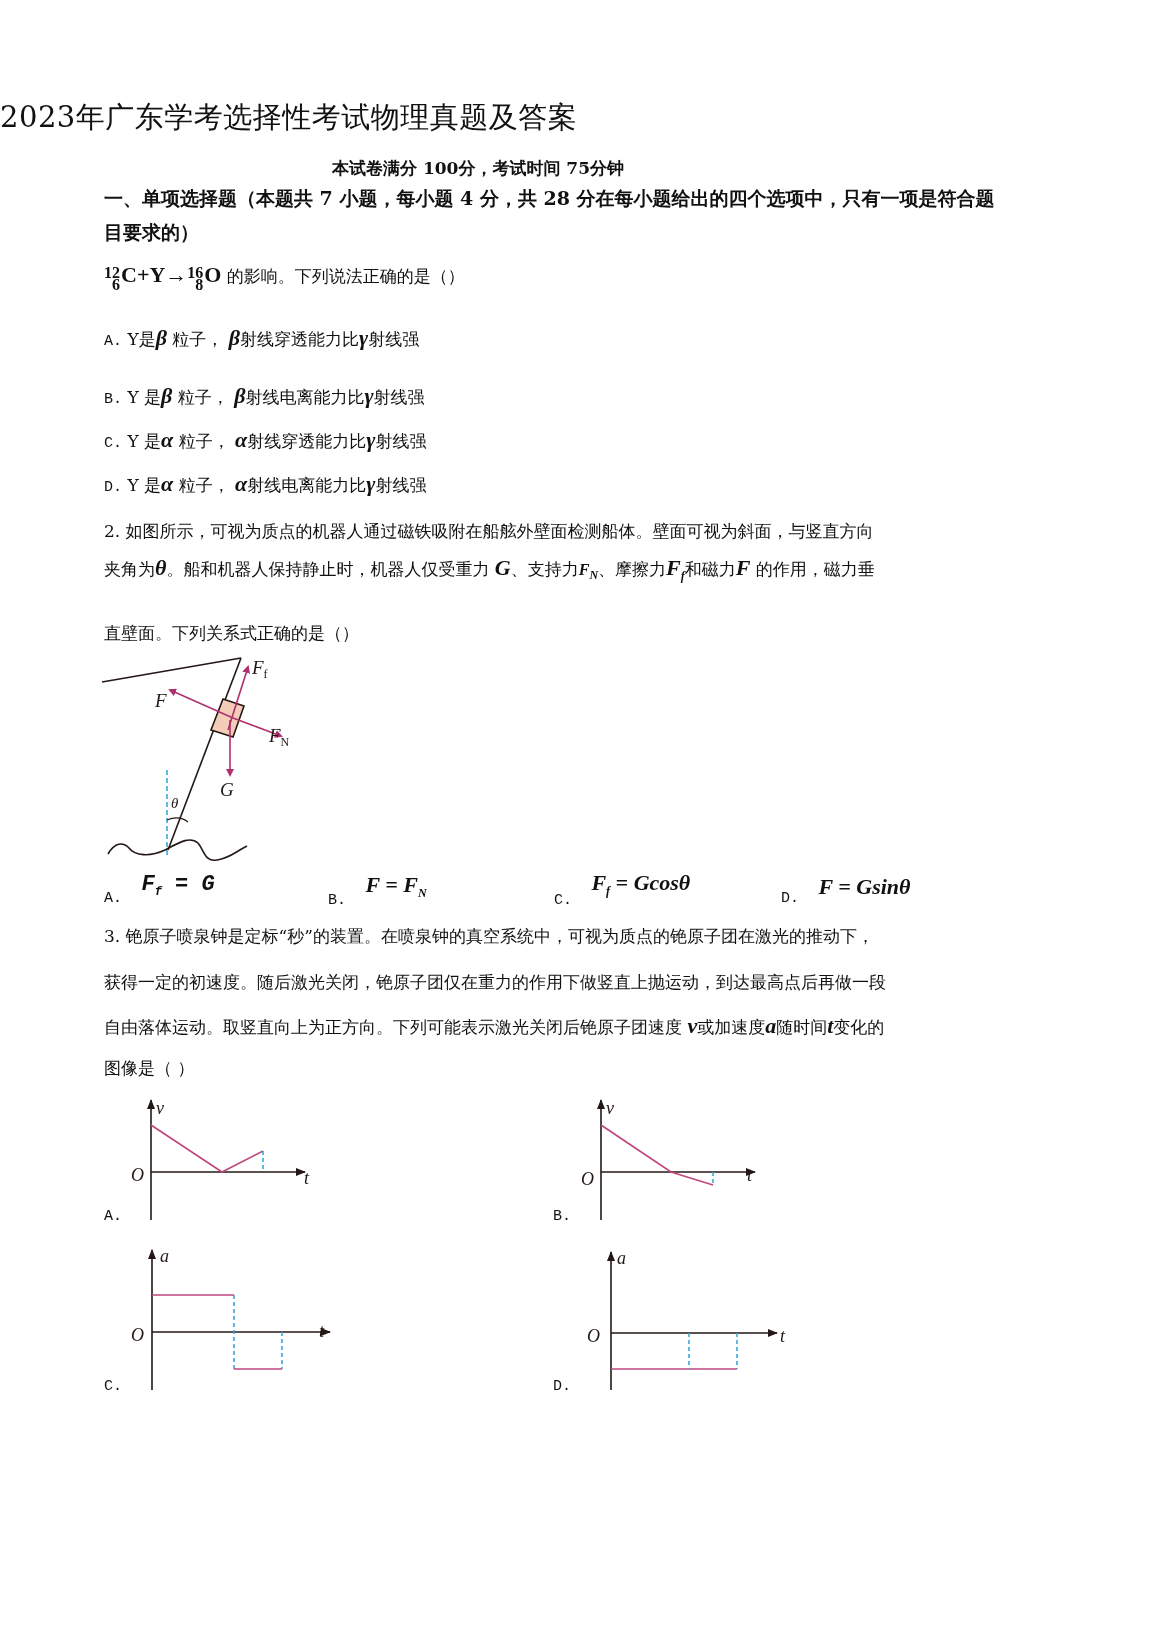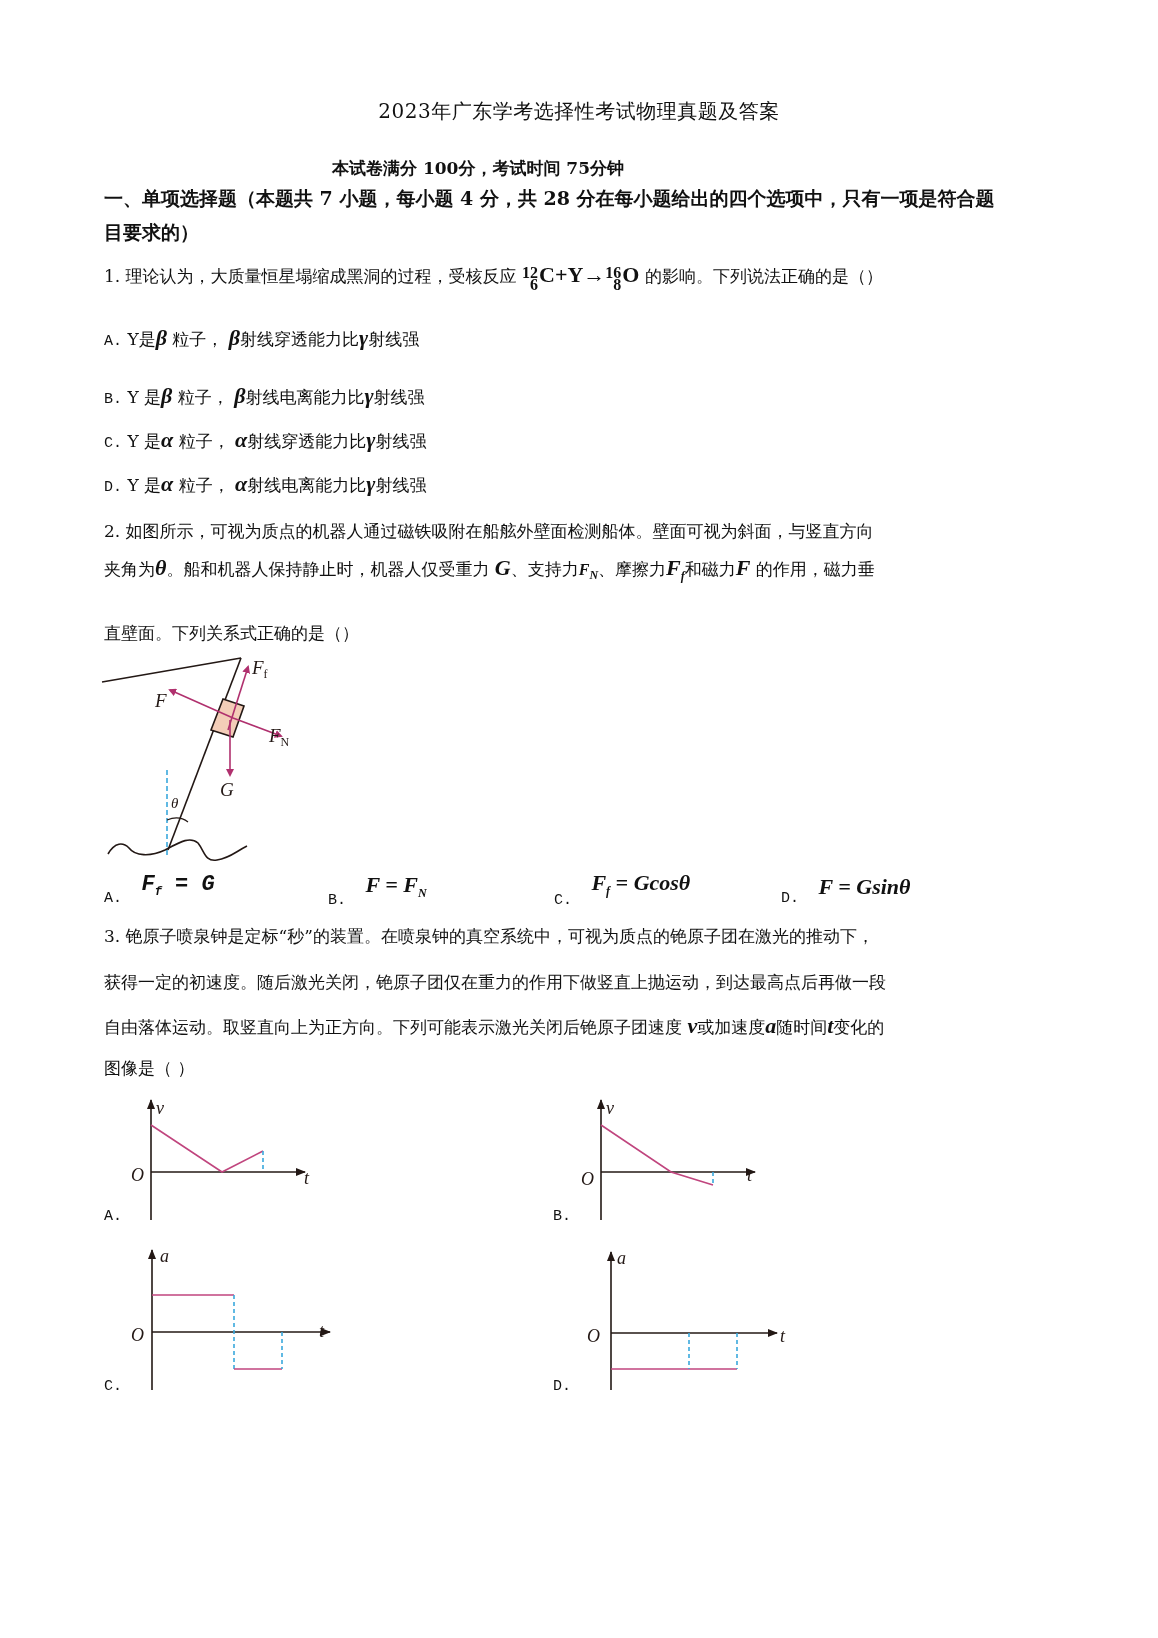"2023年广东学考选择性考试物理真题及答案" .title { font-size: 20px -> 29px; text-align: center -> left }
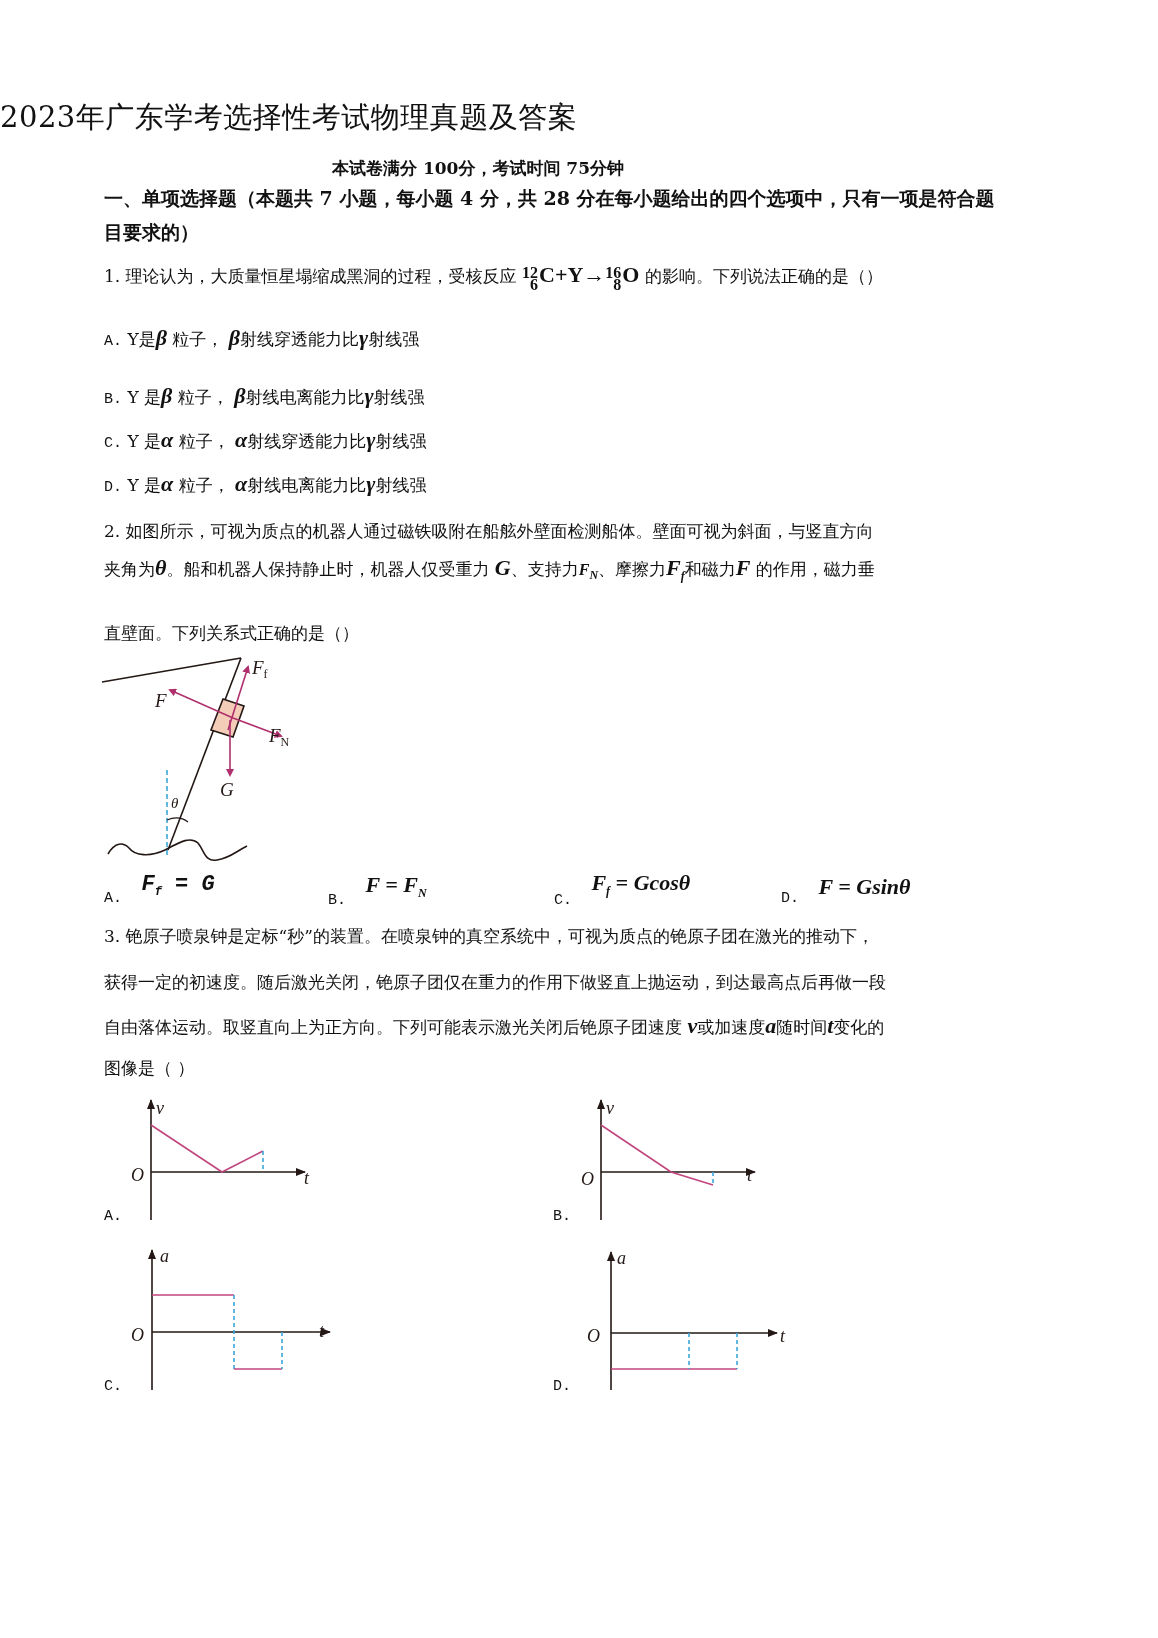"1. 理论认为，大质量恒星塌缩成黑洞的过程，受核反应" span.opt-label { html: <span>1. 理论认为，大质量恒星塌缩成黑洞的过程，受核反应</span> -> none }
